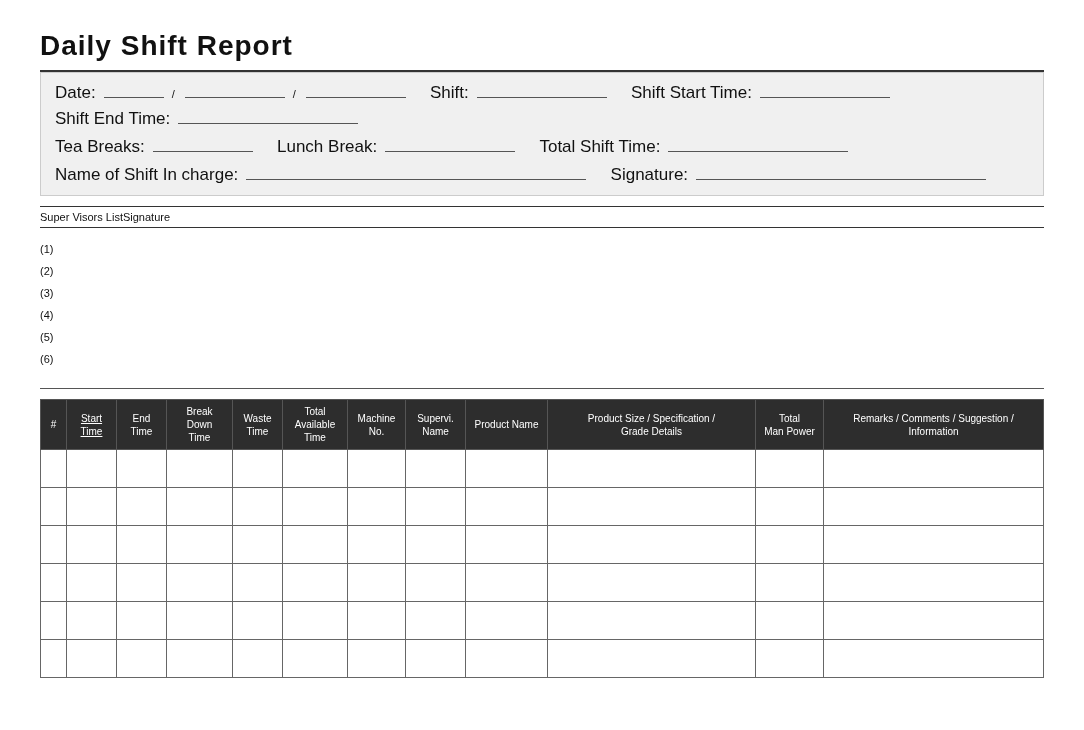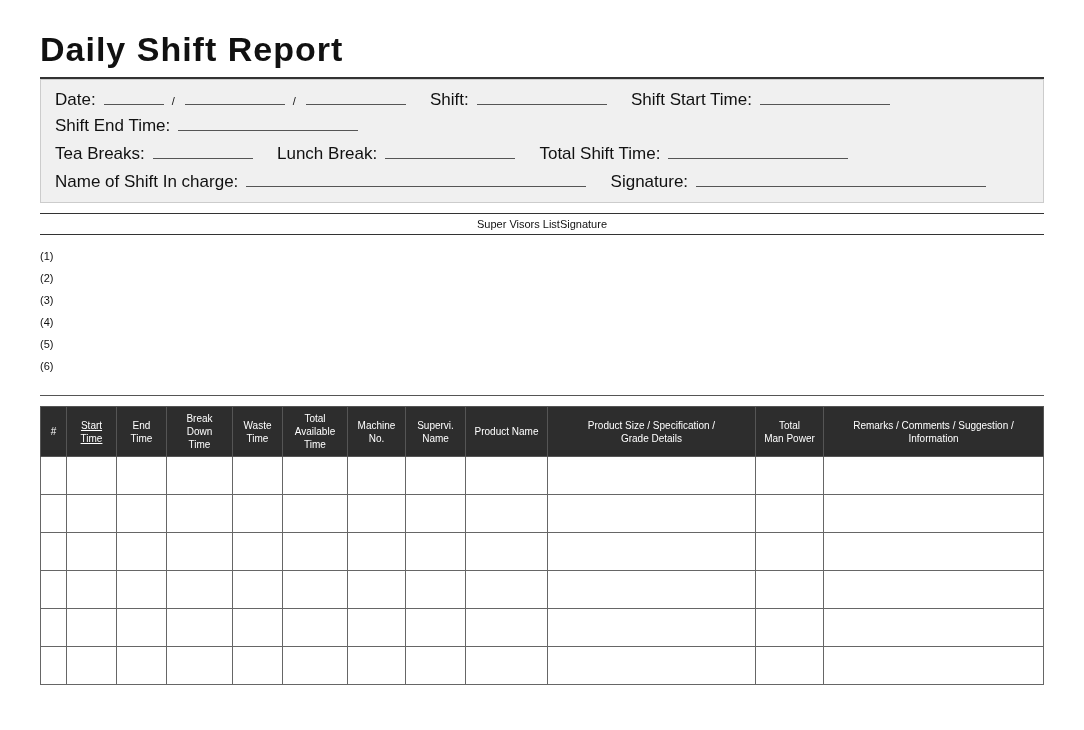"Daily Shift Report" .report-title { font-size: 34px -> 28px }
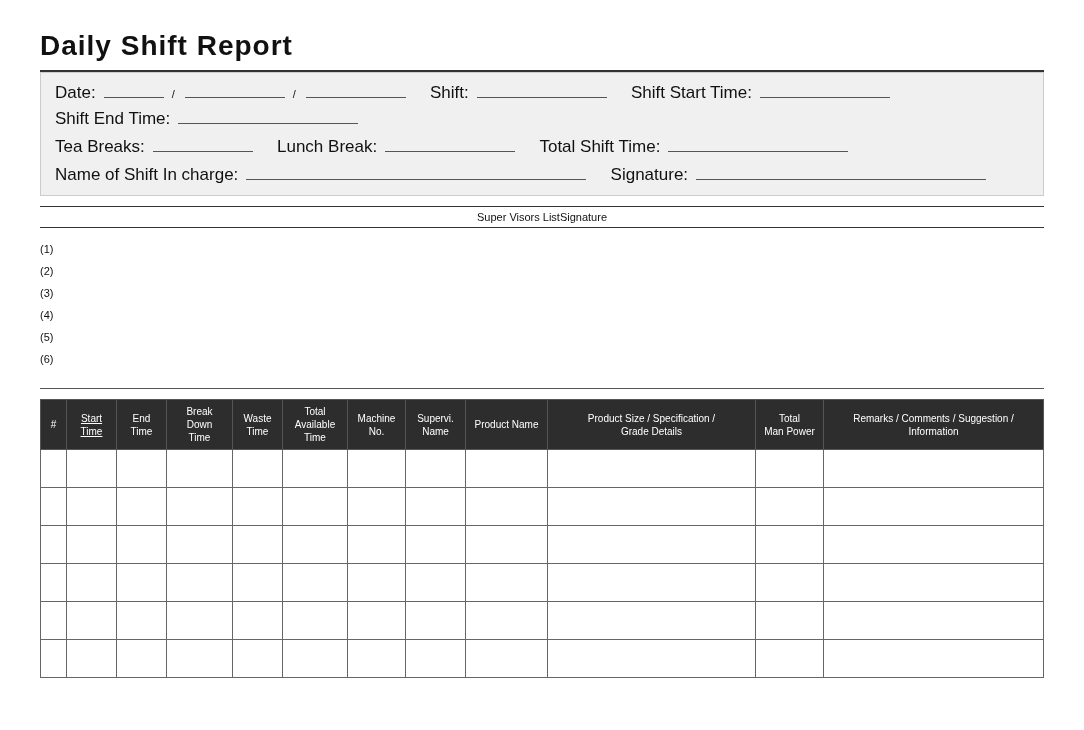"Super Visors List" .supervisors-section { justify-content: center -> flex-start }
